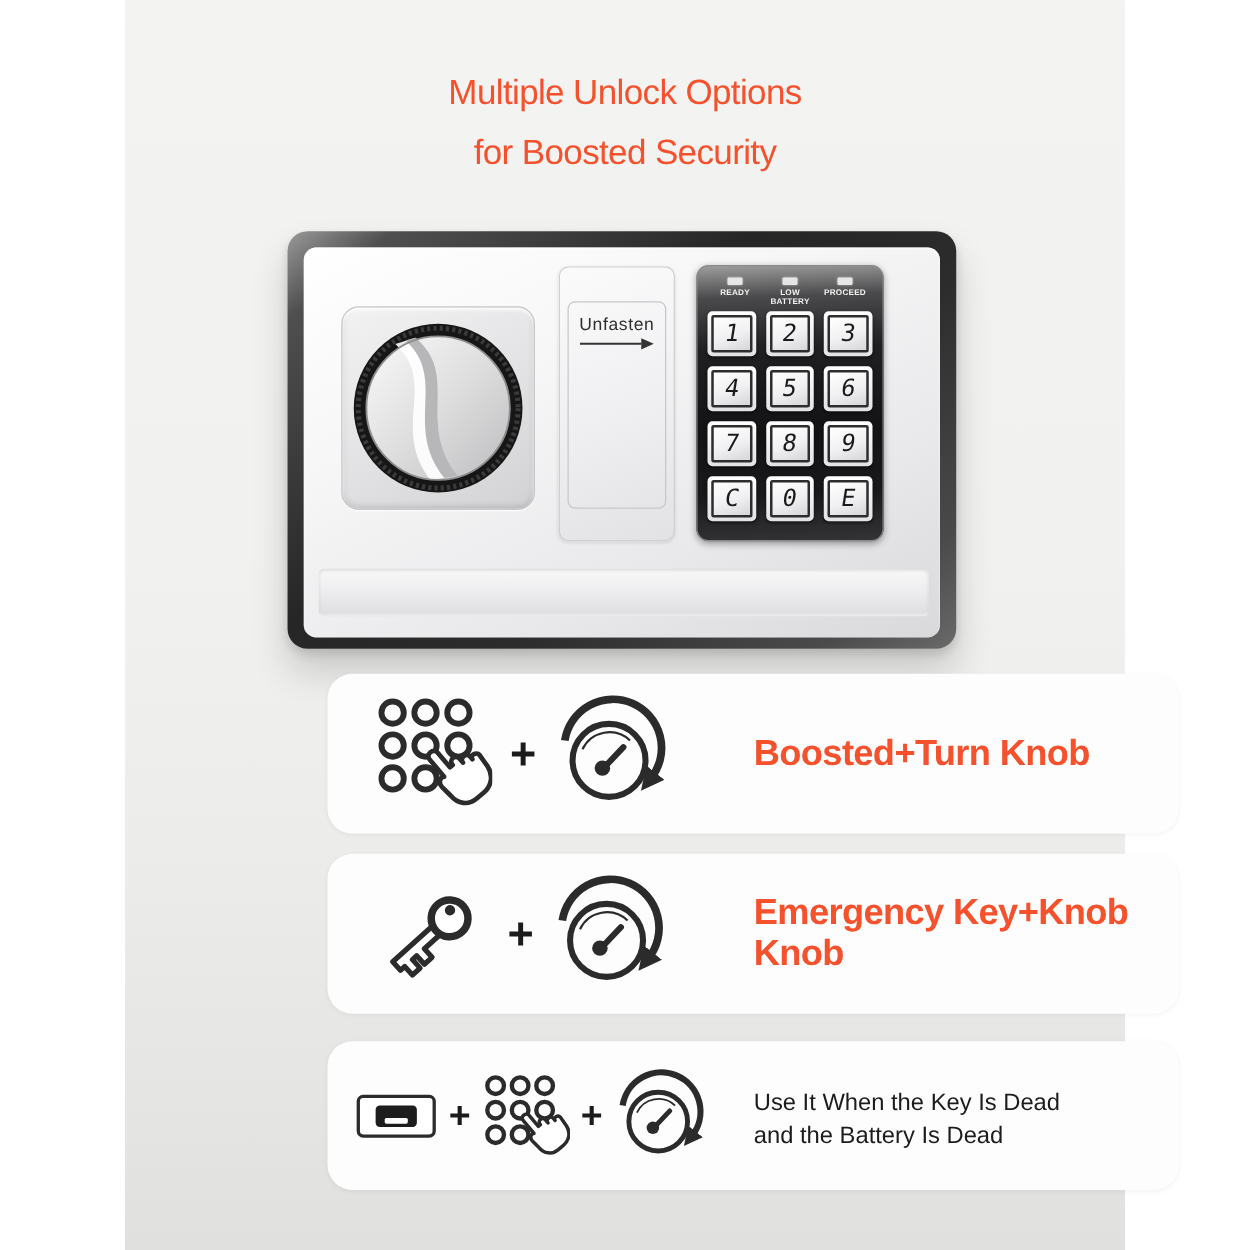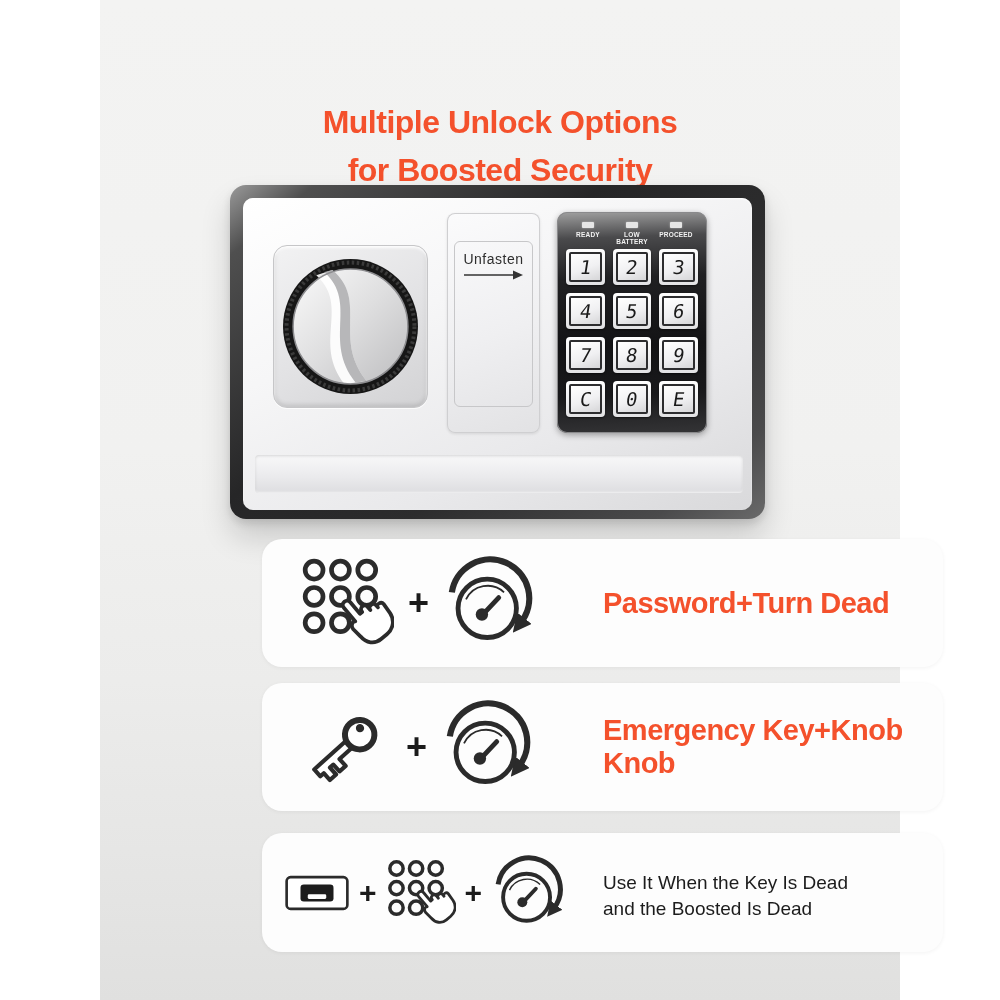"Multiple Unlock Options" .title { font-size: 32px -> 28px; font-weight: bold -> normal; margin-top: 48px -> none }
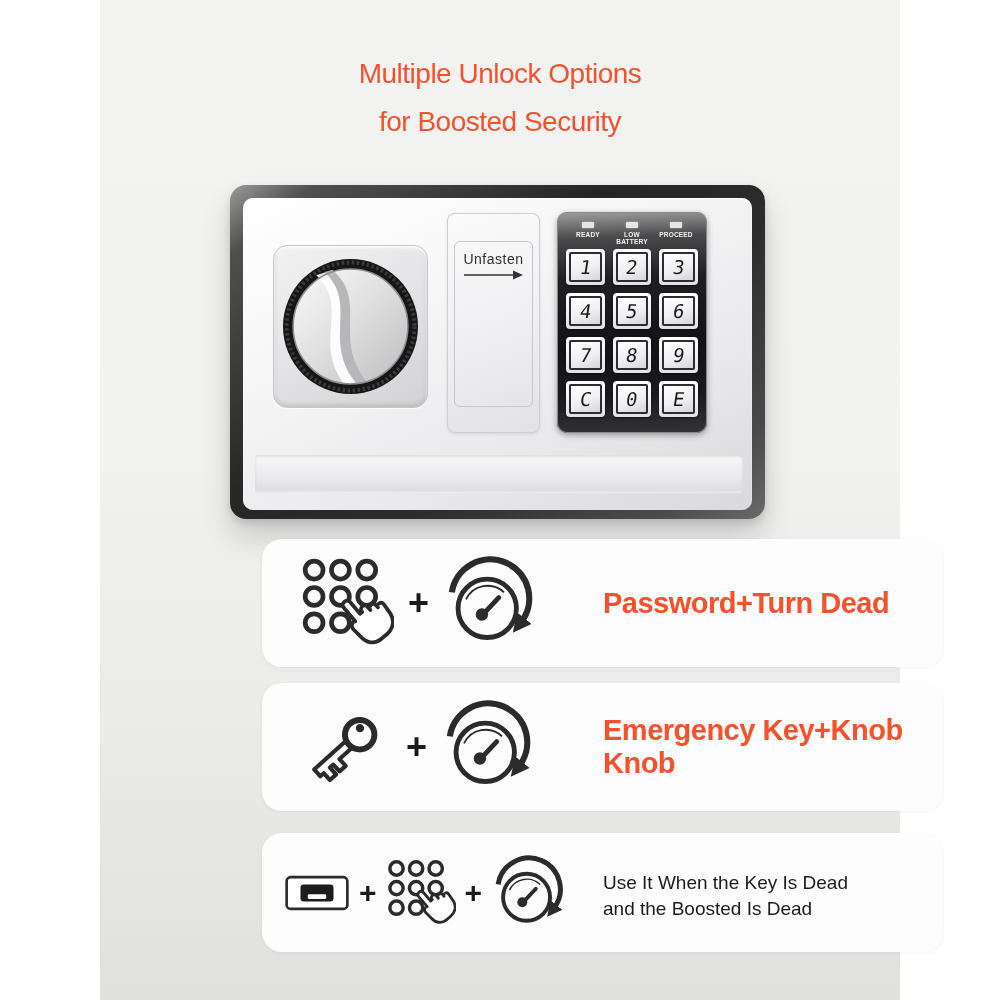"Password+Turn Dead" div.card-title { text: Password+Turn Dead -> Boosted+Turn Knob }
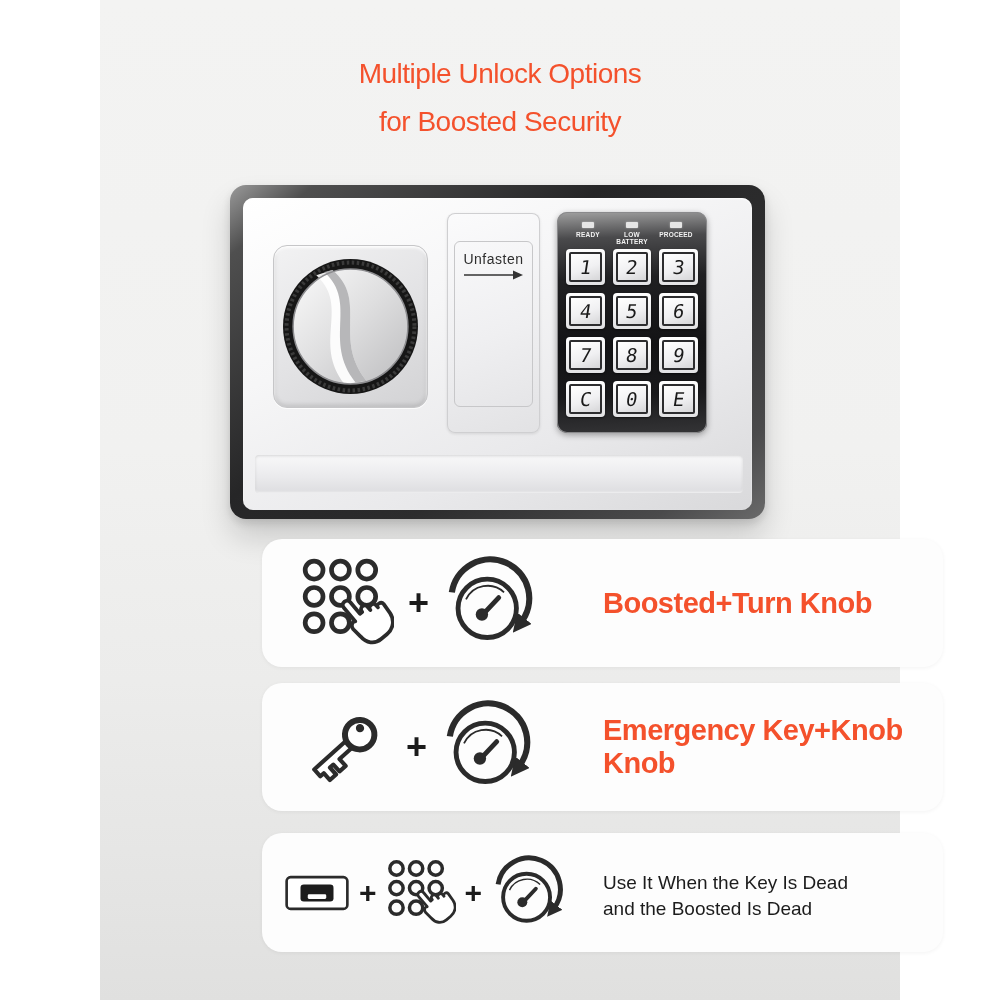"and the Boosted Is Dead" div { text: Boosted -> Battery }
